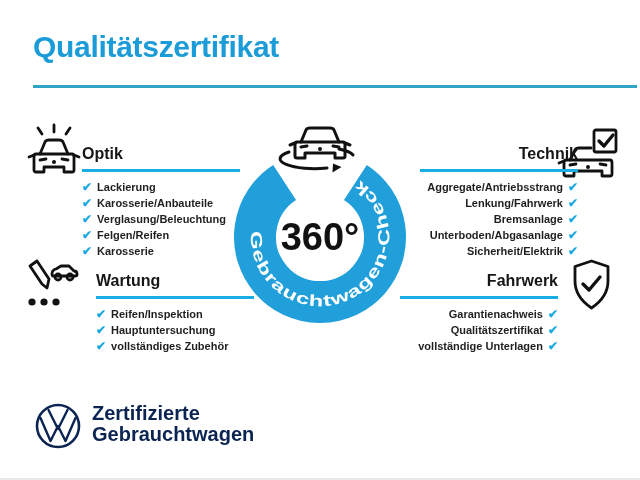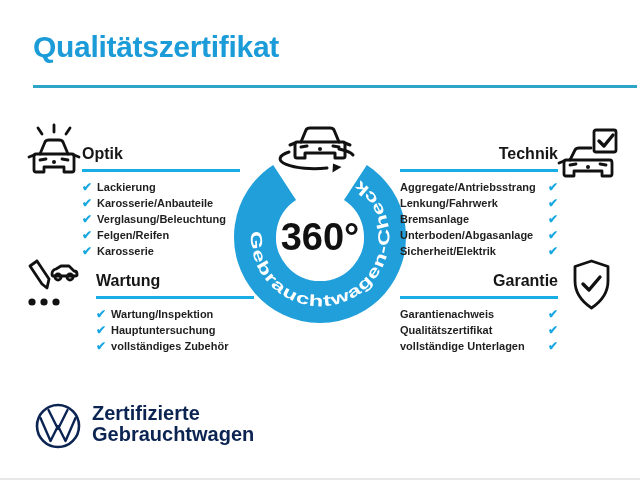"Technik" .sec-technik { left: 400px -> 420px }
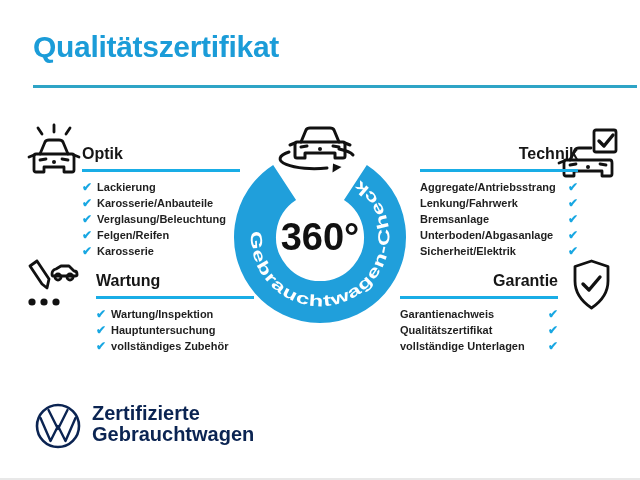"Aggregate/Antriebsstrang" .section.right .check-row { justify-content: space-between -> flex-end }
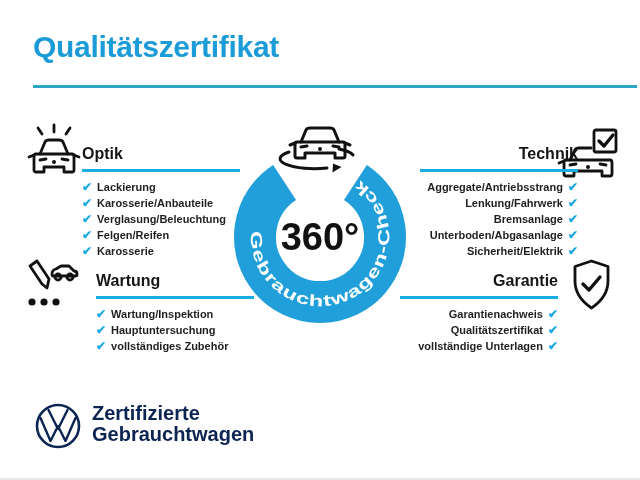"Garantie" div.sec-heading { text: Garantie -> Fahrwerk }
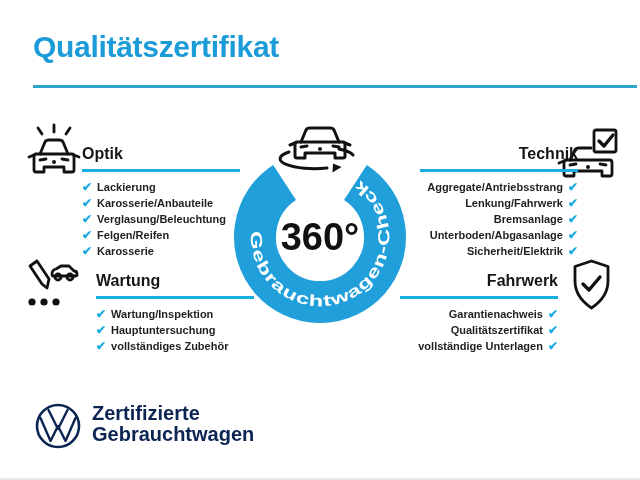"Wartung/Inspektion" span { text: Wartung/Inspektion -> Reifen/Inspektion }
